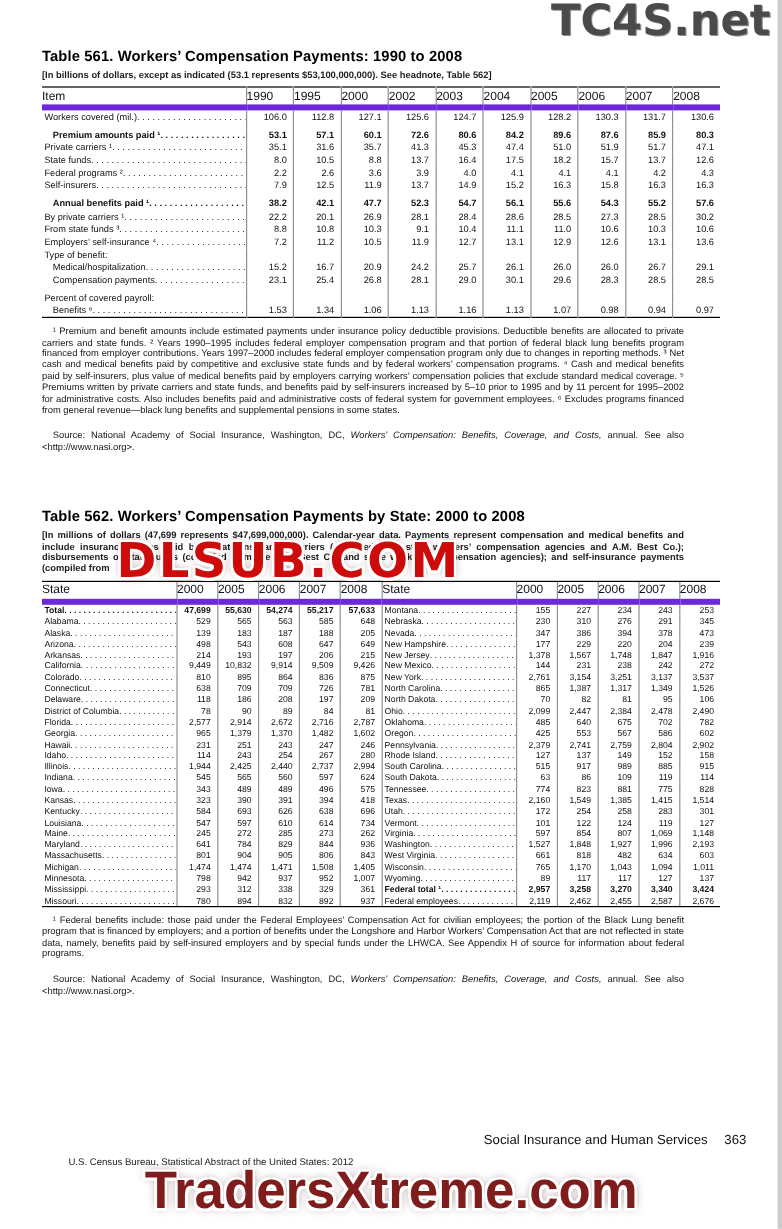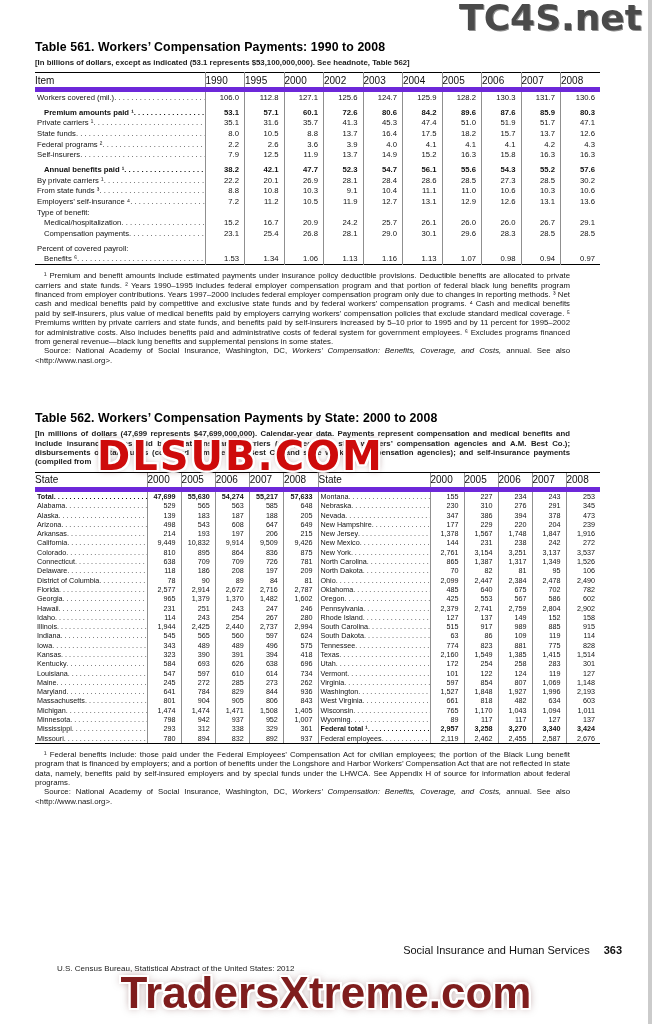"Source: National Academy of Social" .src { margin-top: 0 -> 12px }
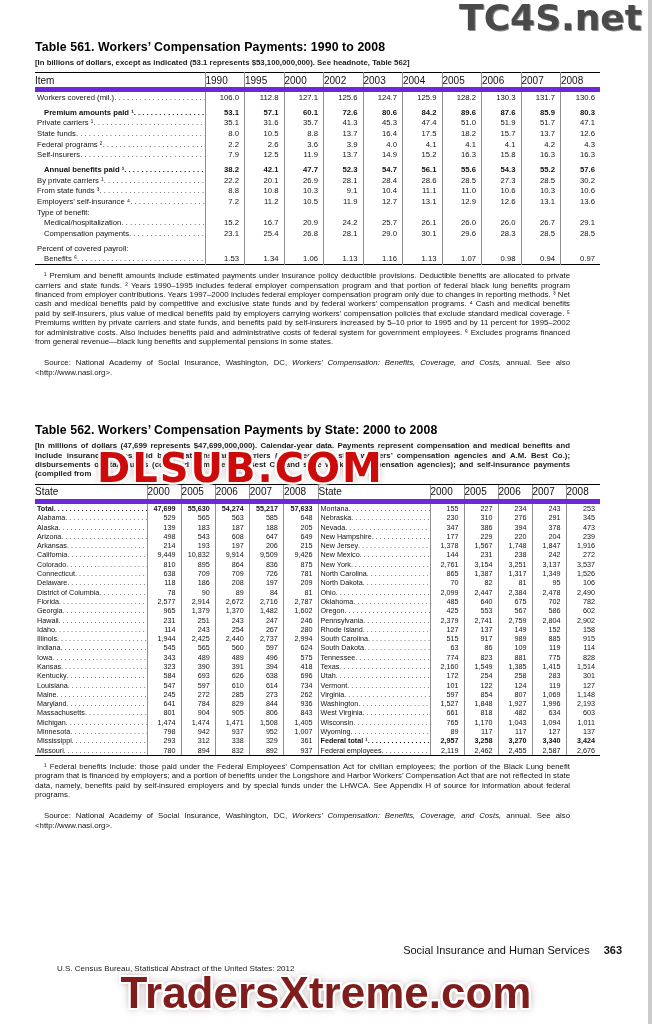"363" .footer-line .pg { font-weight: bold -> normal }
